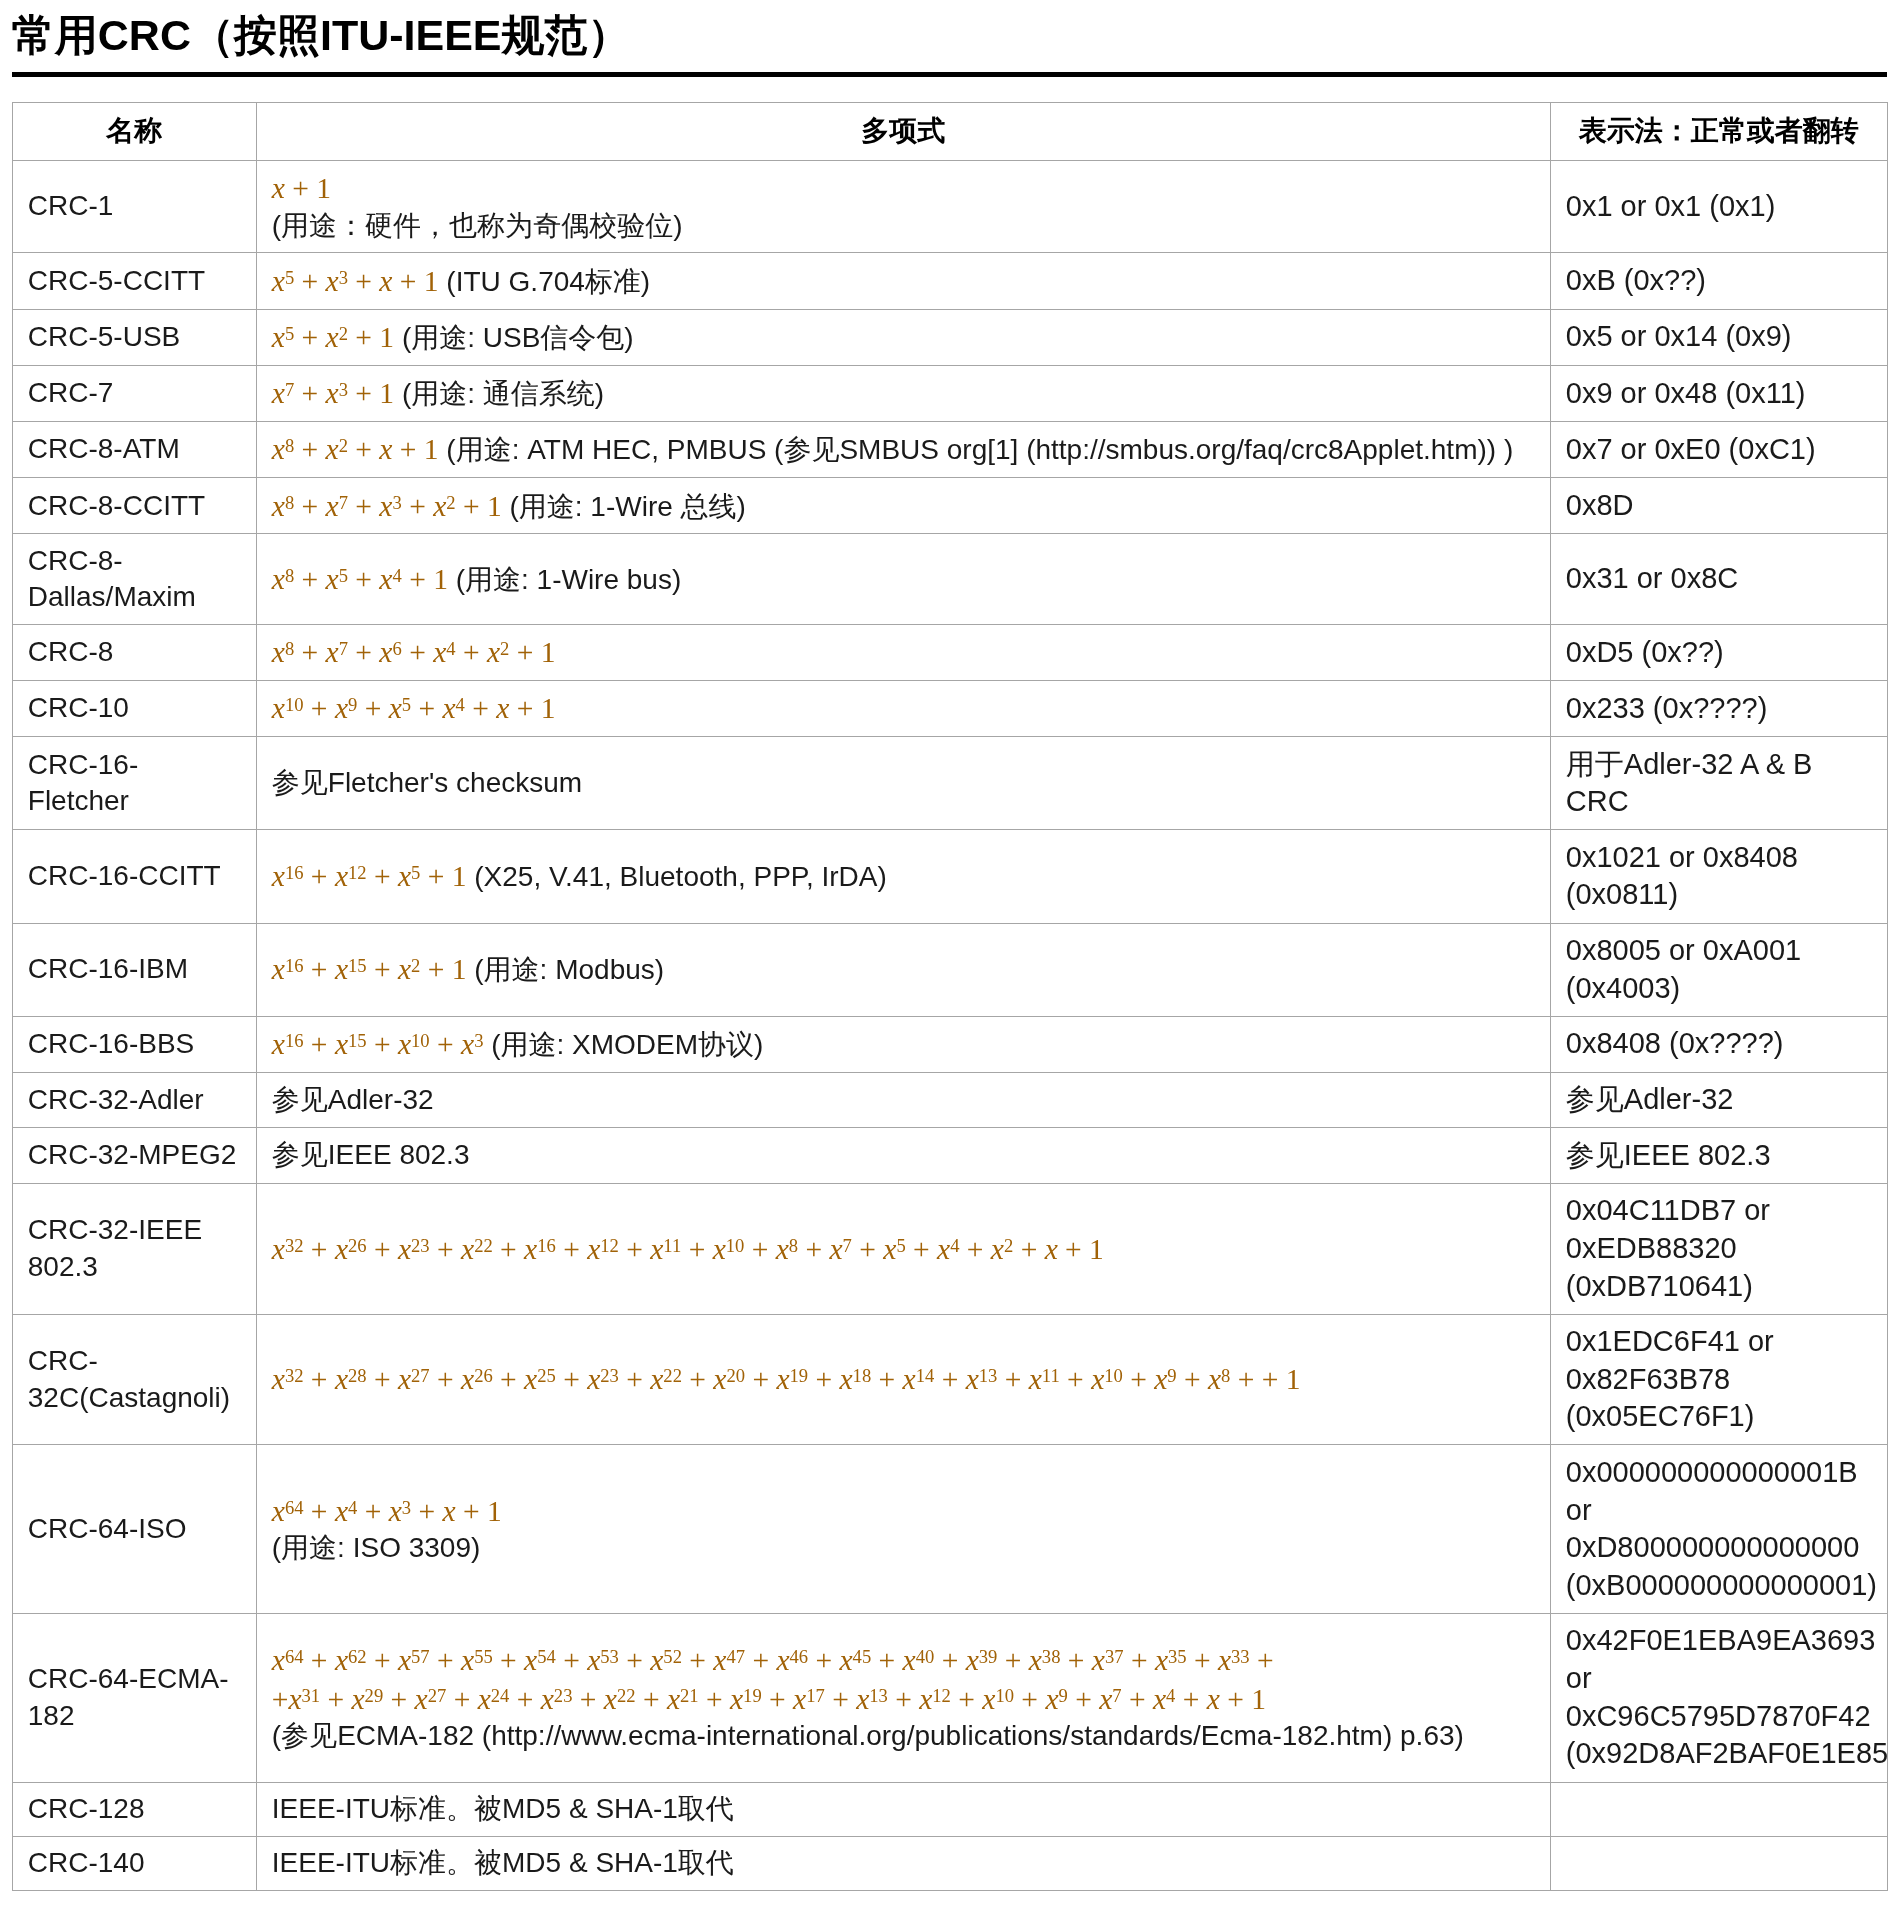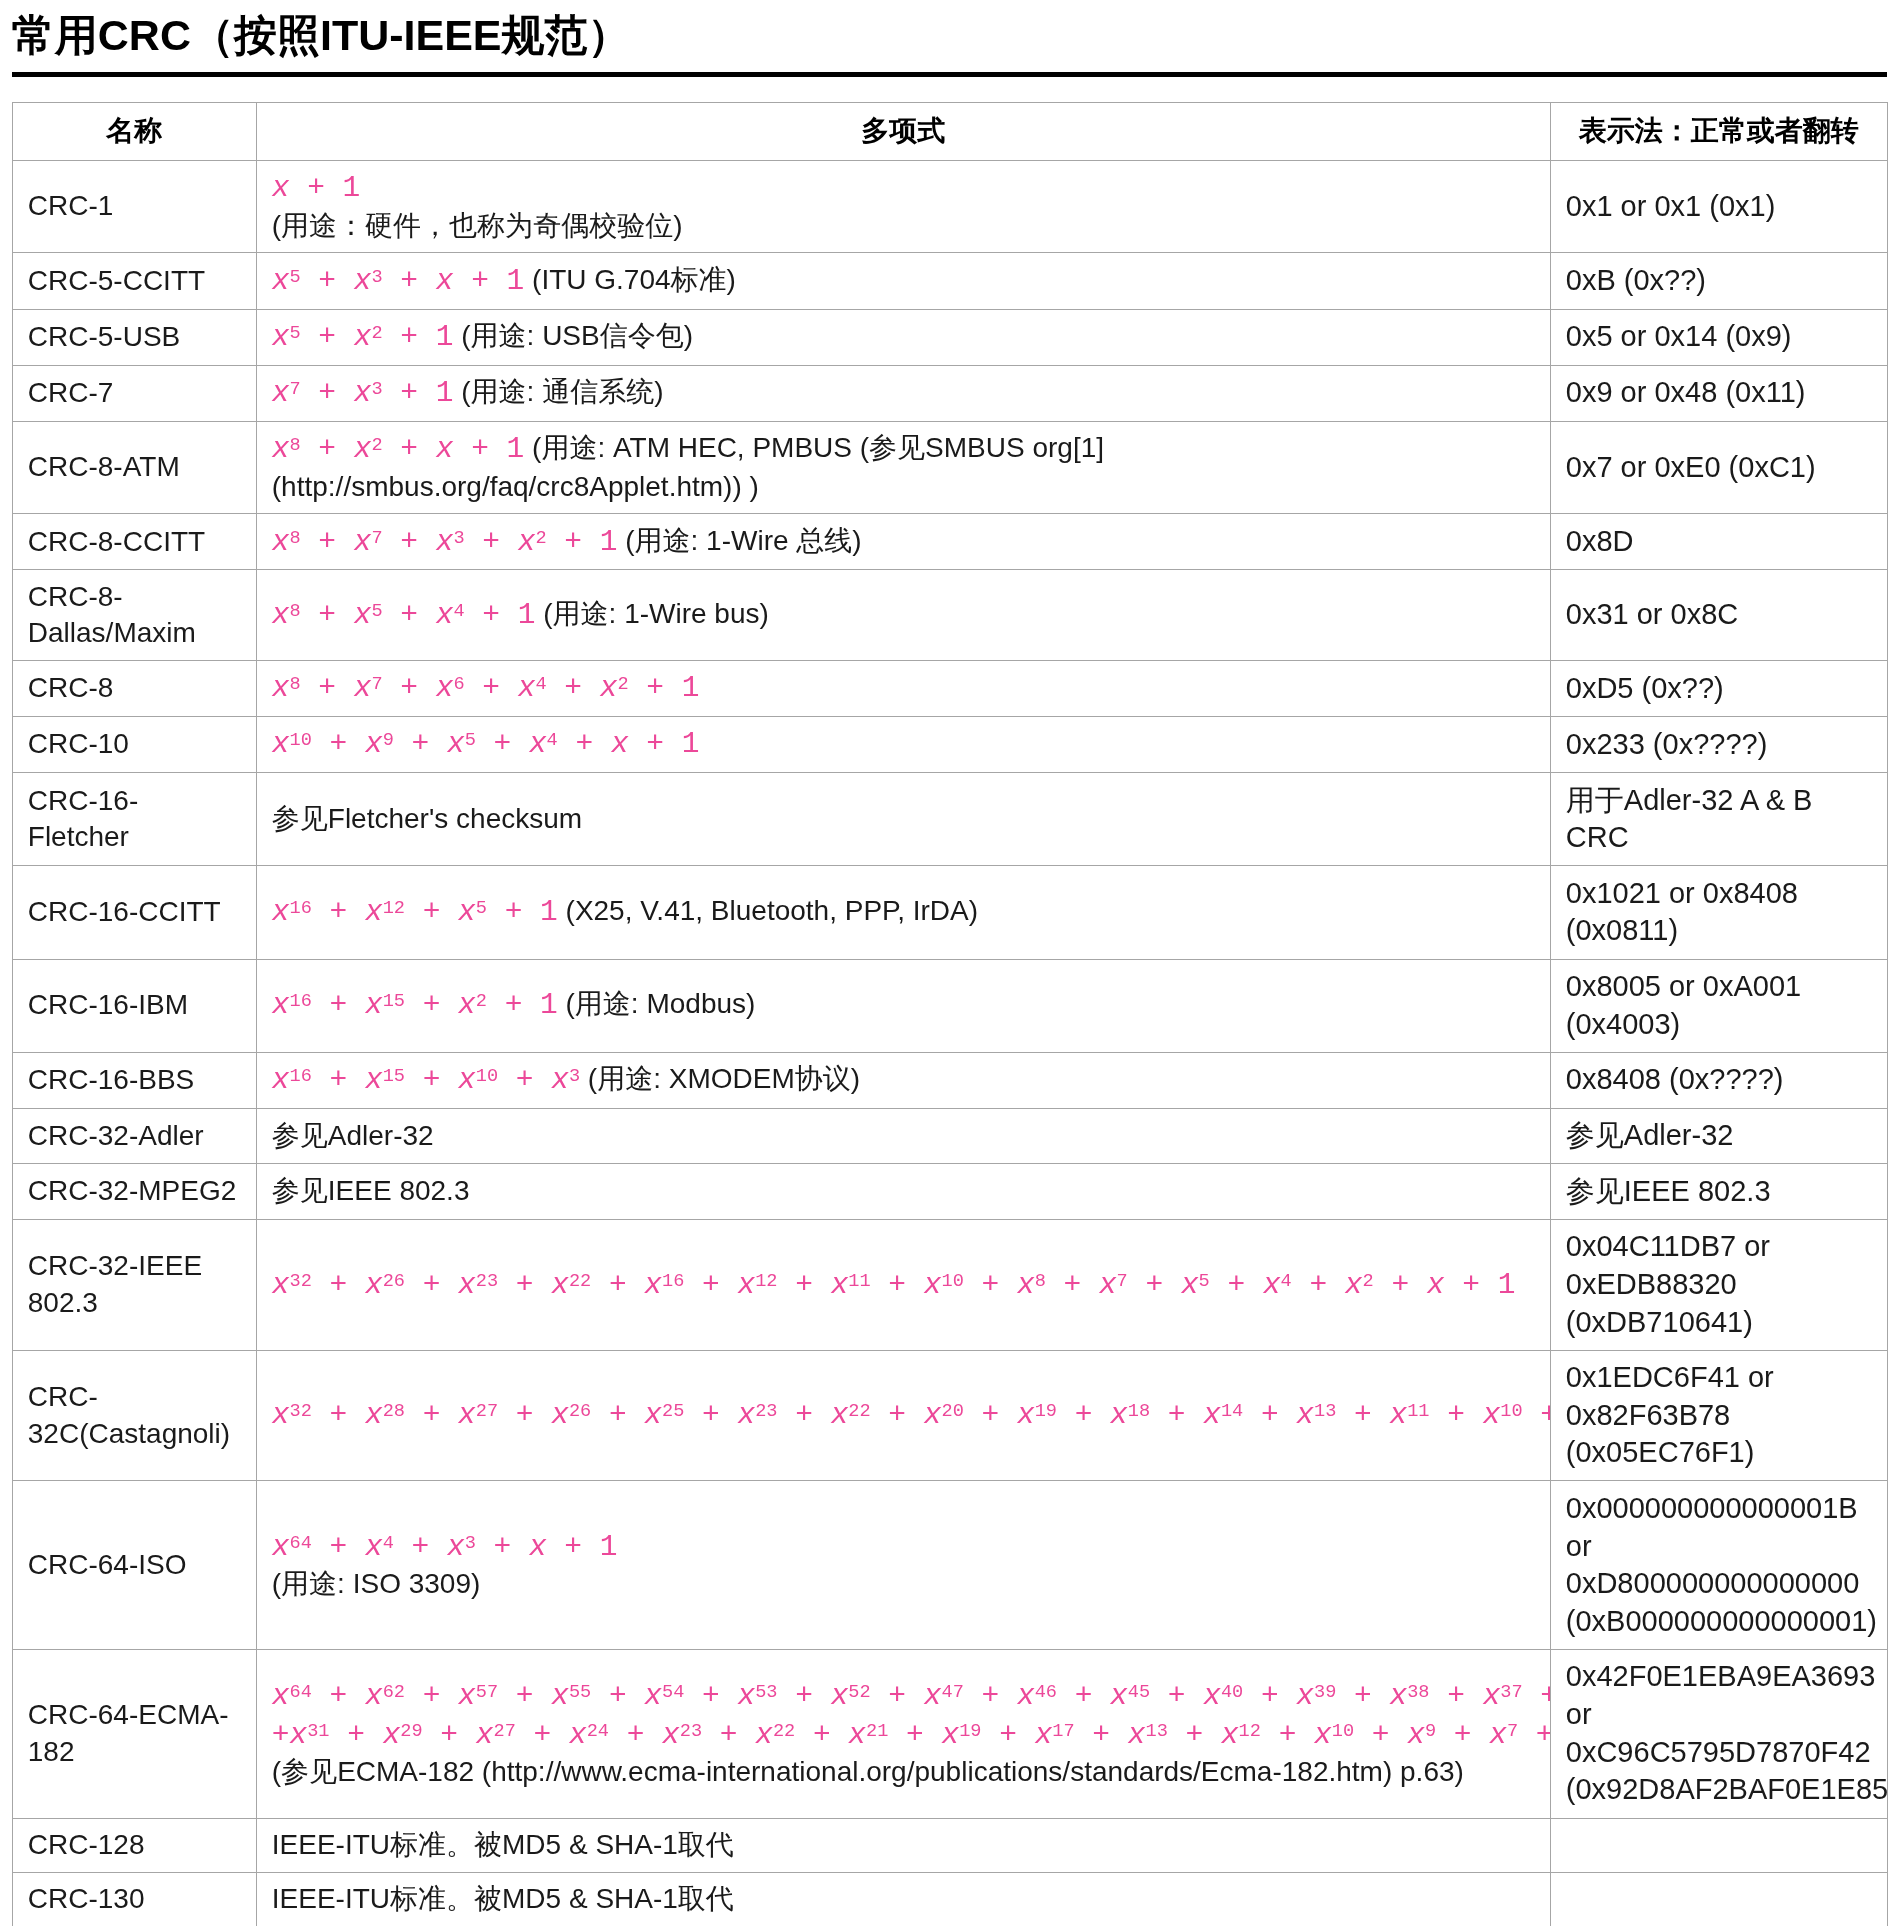"x + 1" .math { color: #ec4899 -> #a16207; font-family: Liberation Mono, monospace -> Liberation Serif, serif }
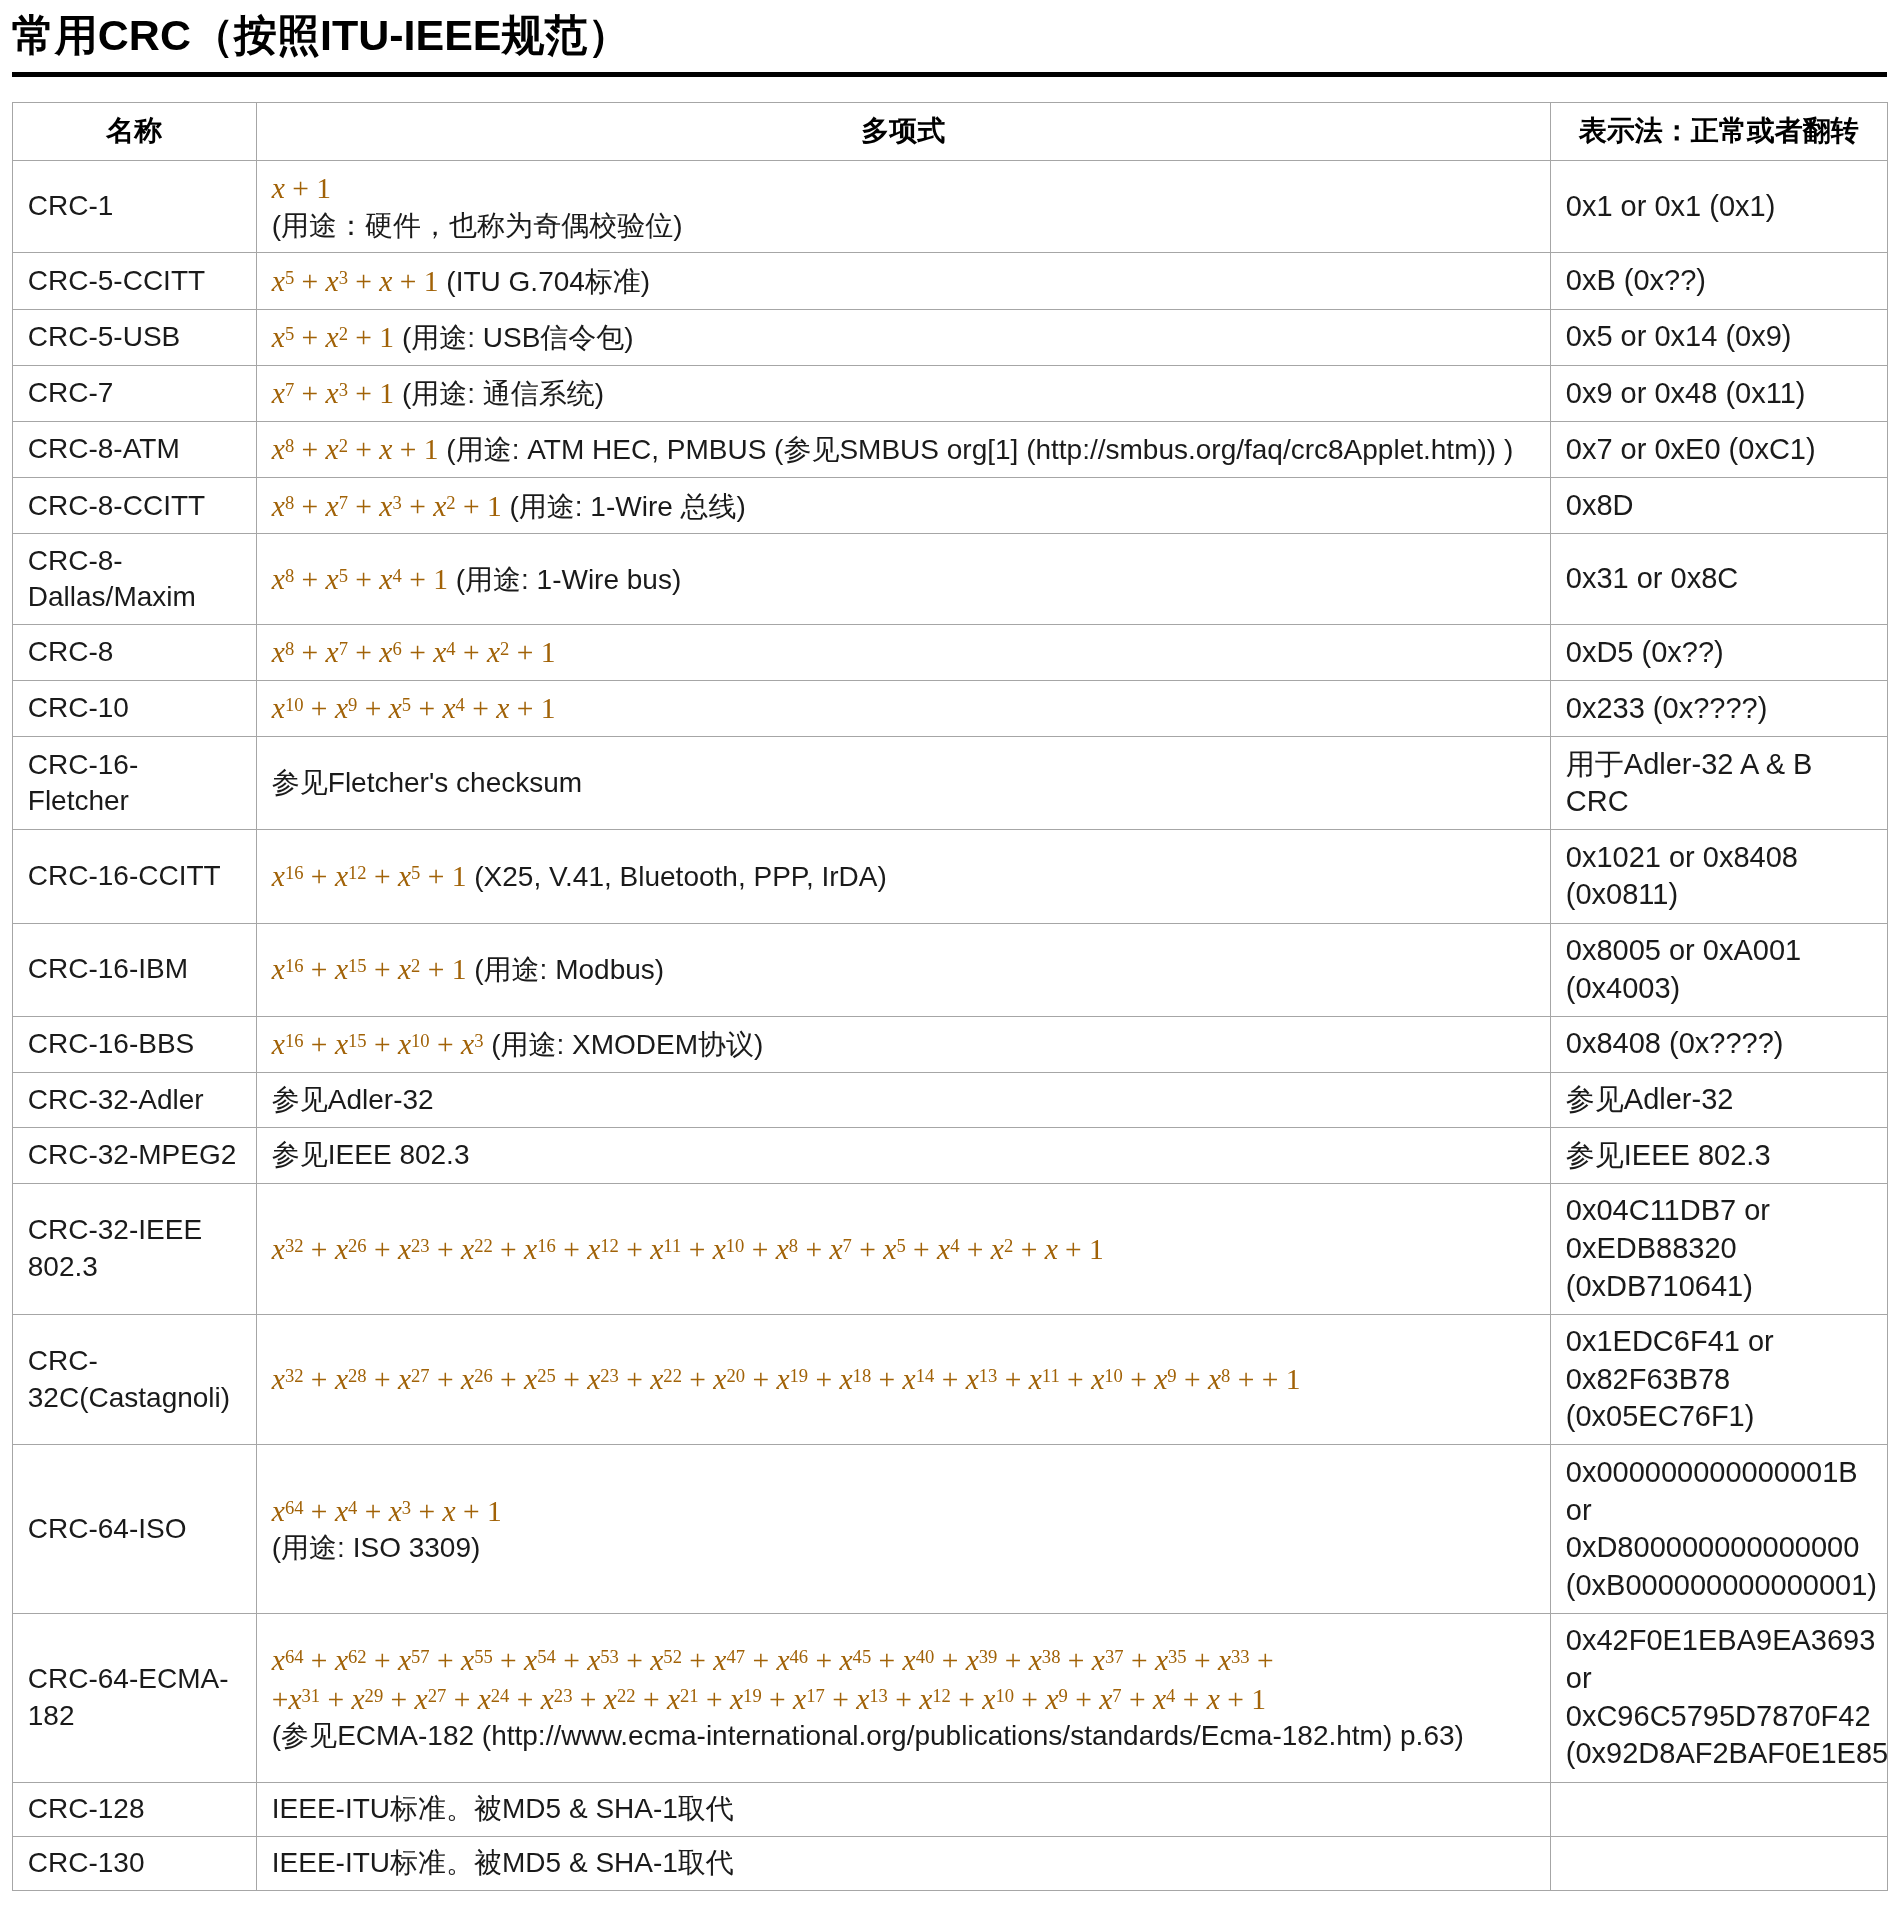"CRC-130" span { text: CRC-130 -> CRC-140 }
